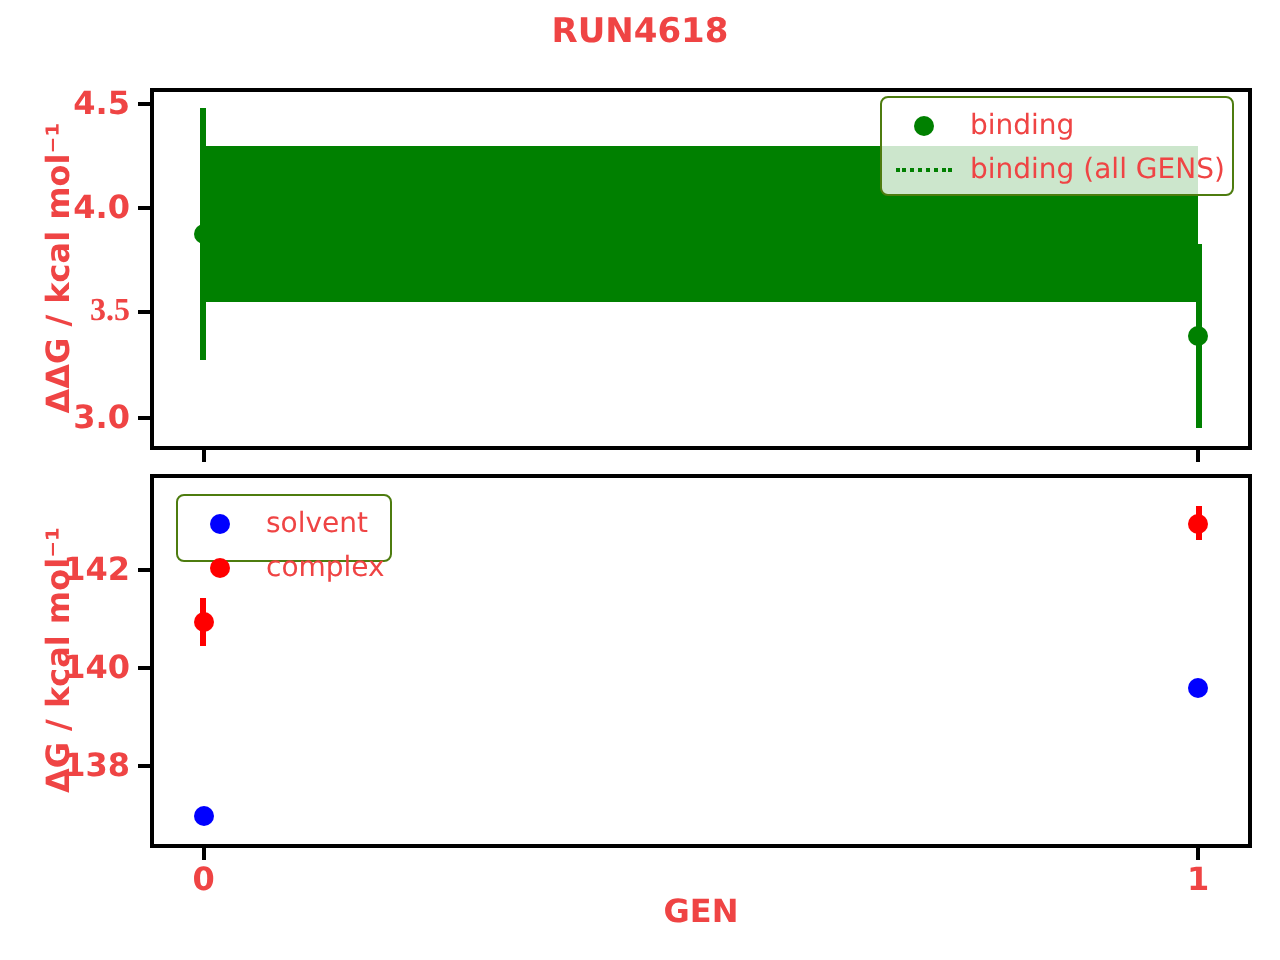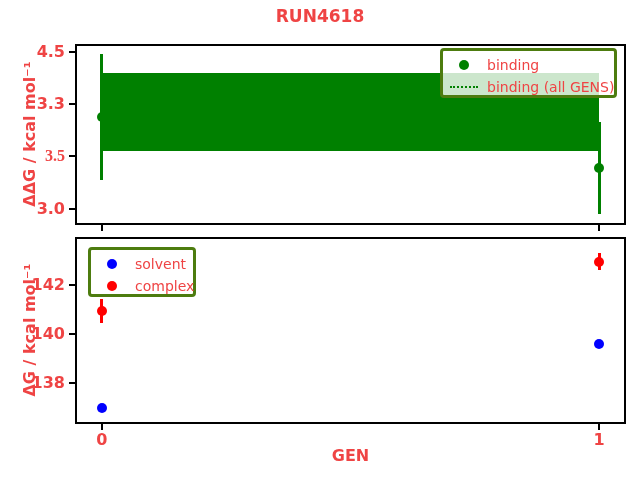"binding" .legend { border: 3px solid #4d7c0f -> 1px solid #4d7c0f }
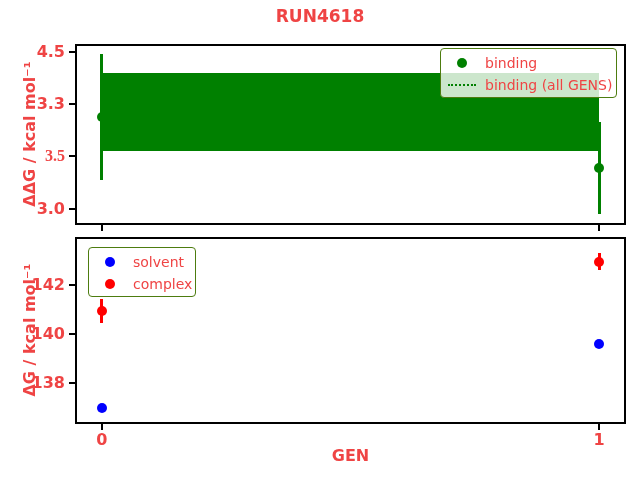"3.3" div.yticklabel { text: 3.3 -> 4.0 }
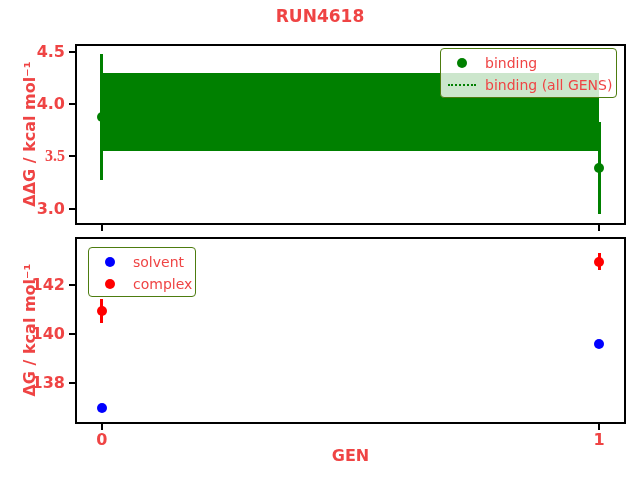"solvent" #legend-bottom { height: 50px -> 34px }
